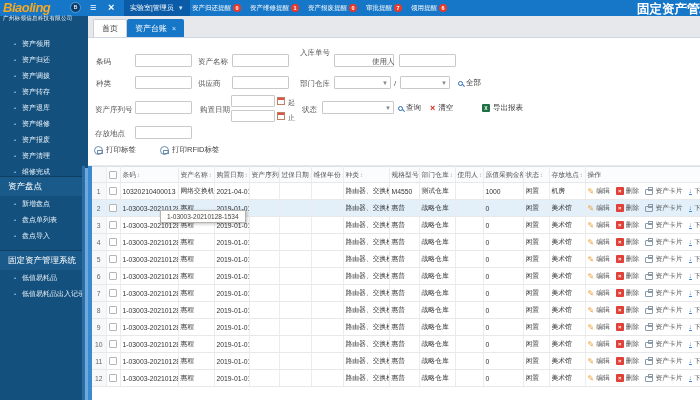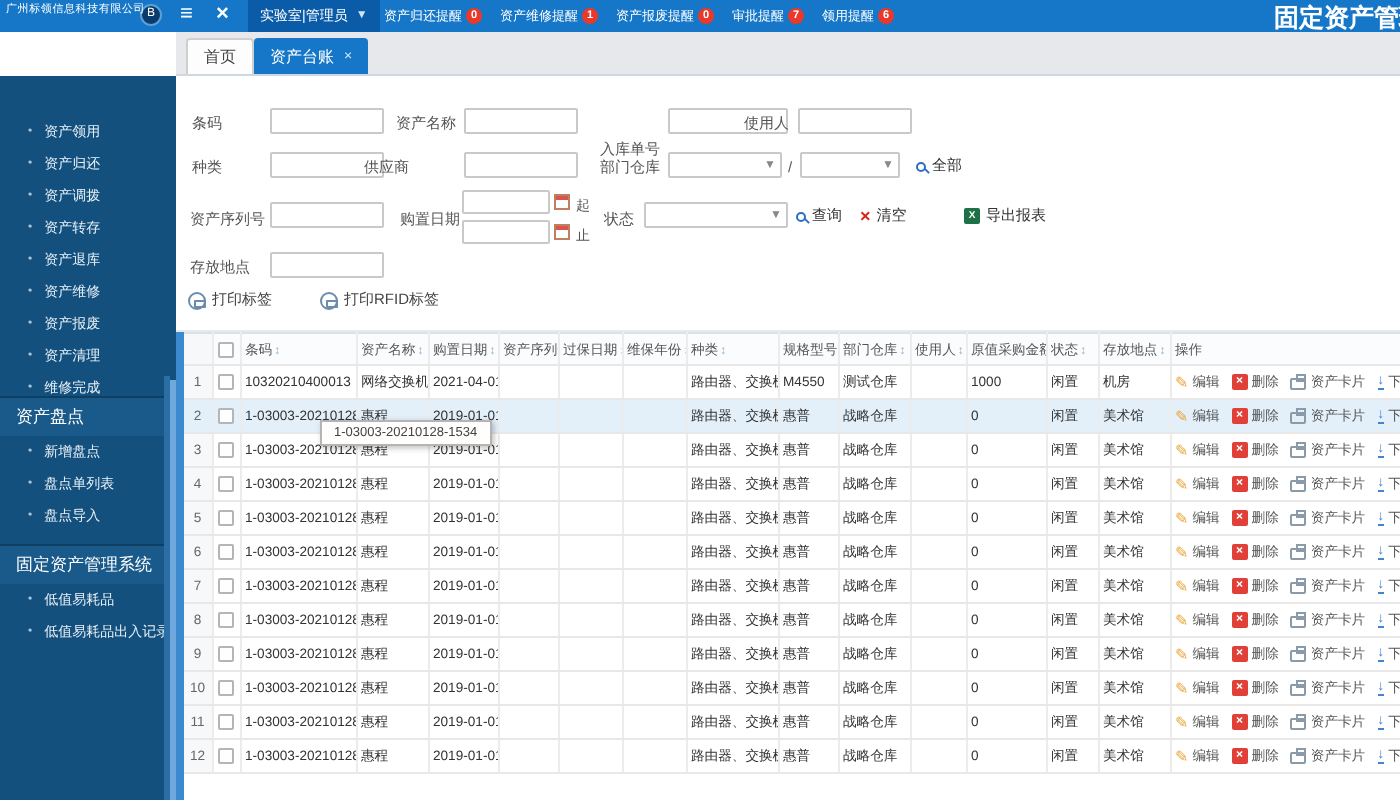"Biaoling" div.brand { html: none -> <div>Biaoling</div> }
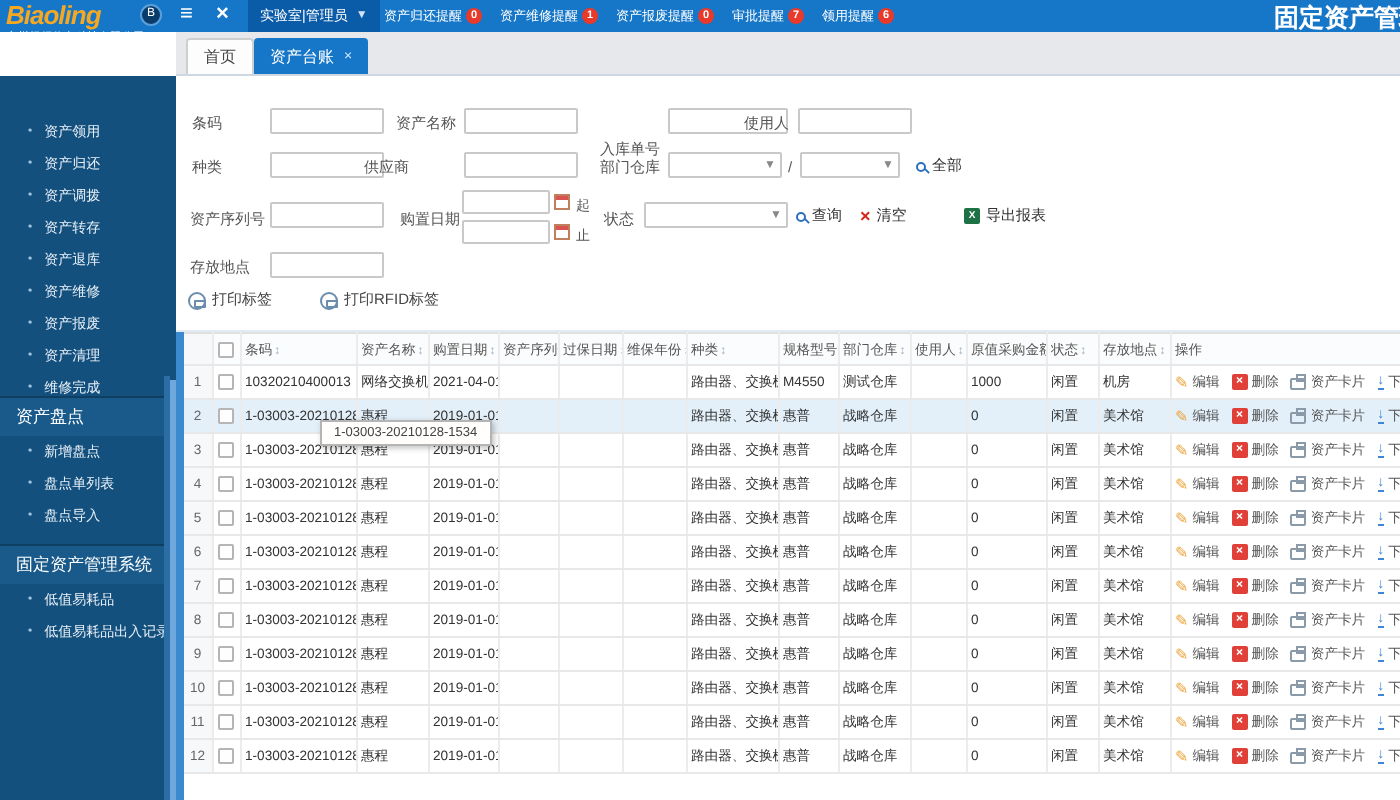"入库单号" span.flb { top: 32px -> 10px }
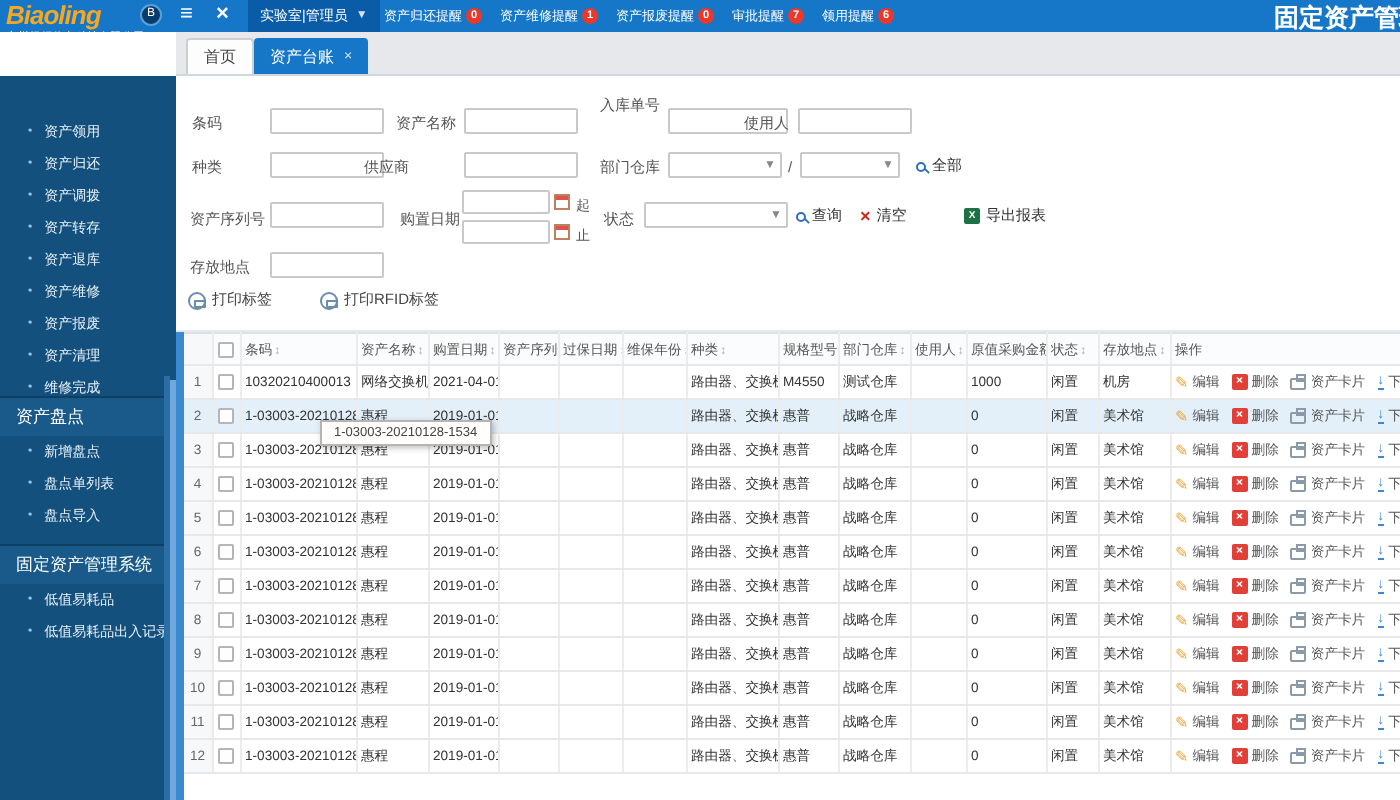"供应商" span.flb { left: 94px -> 110px }
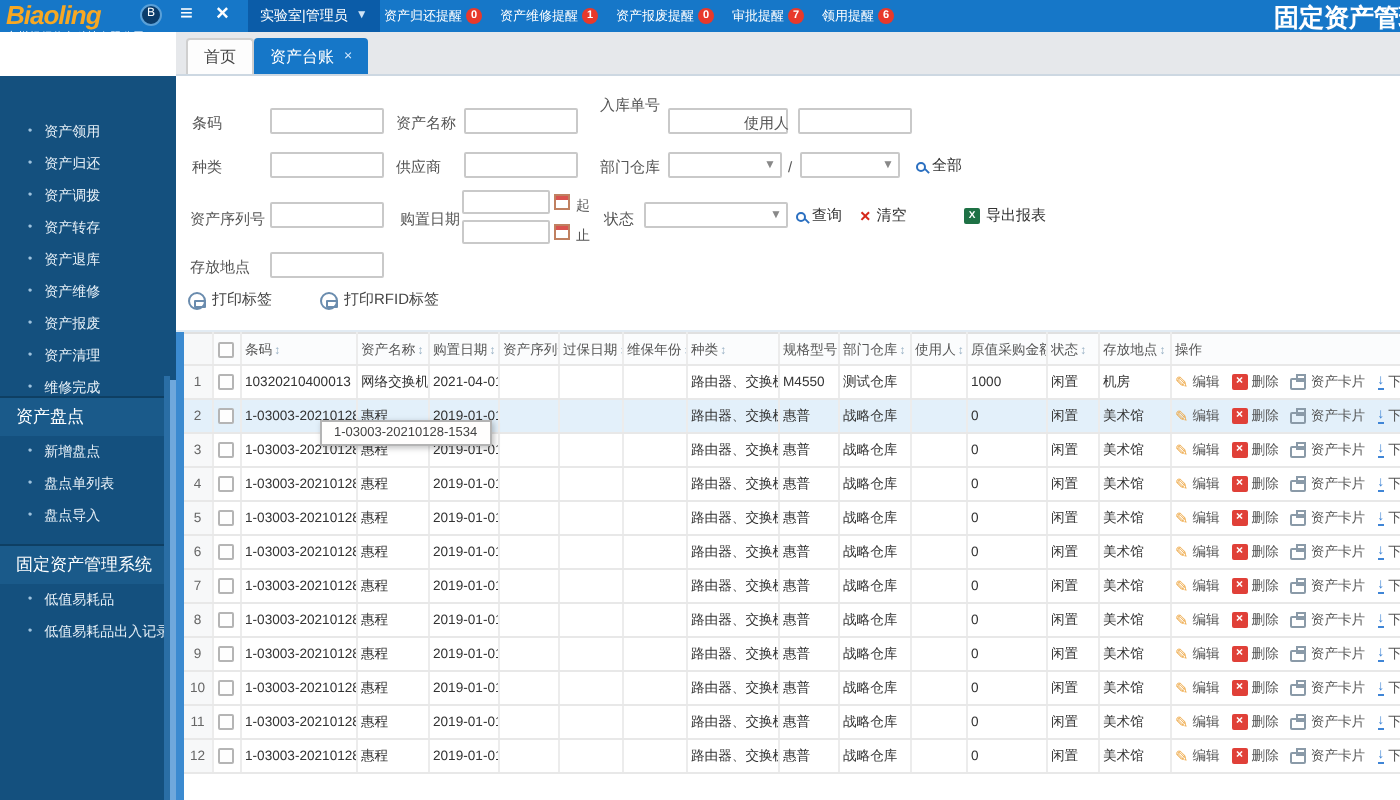"资产盘点" .sidebar { margin-top: 22px -> none }
